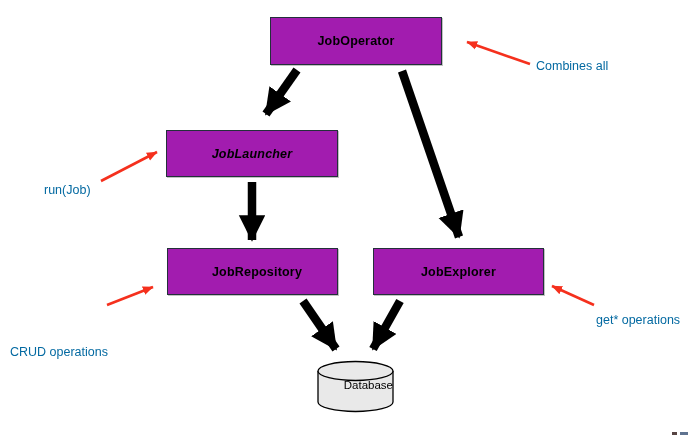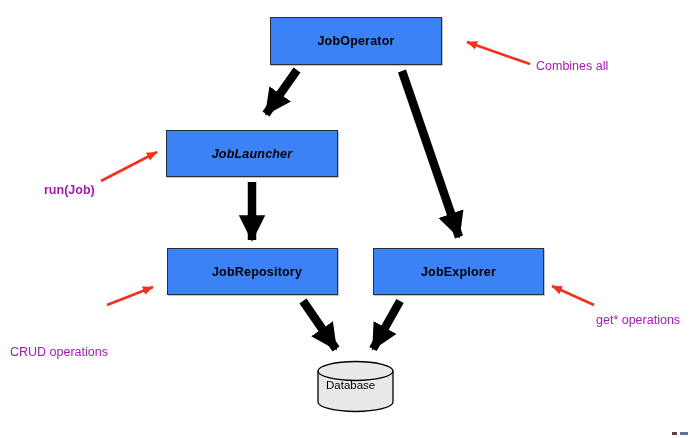"JobOperator" .node { background: #3b82f6 -> #a21caf }
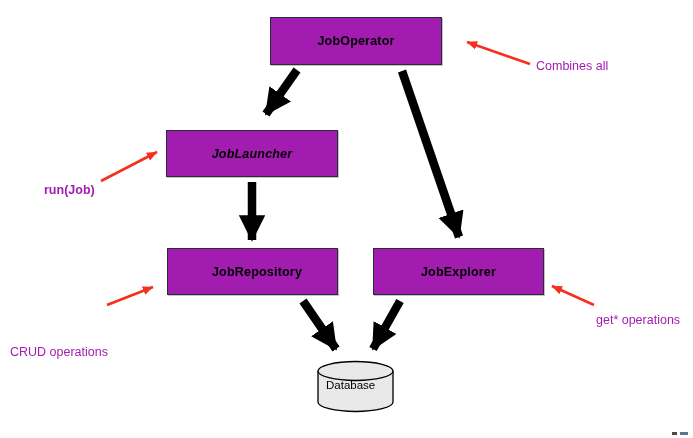"Combines all" .annotation { color: #a21caf -> #0369a1 }
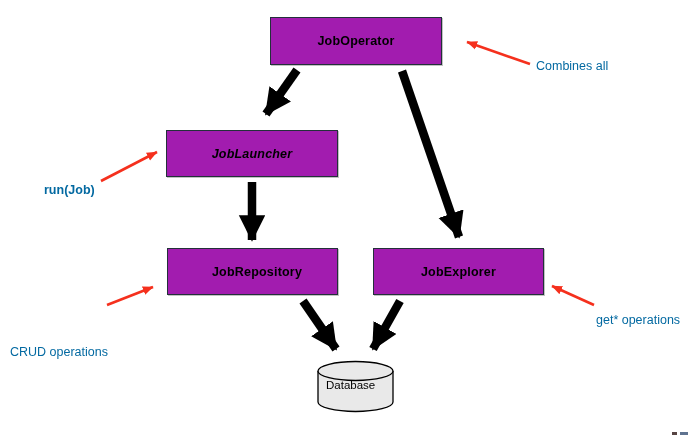"run(Job)" #ann-run-job { font-weight: bold -> none }
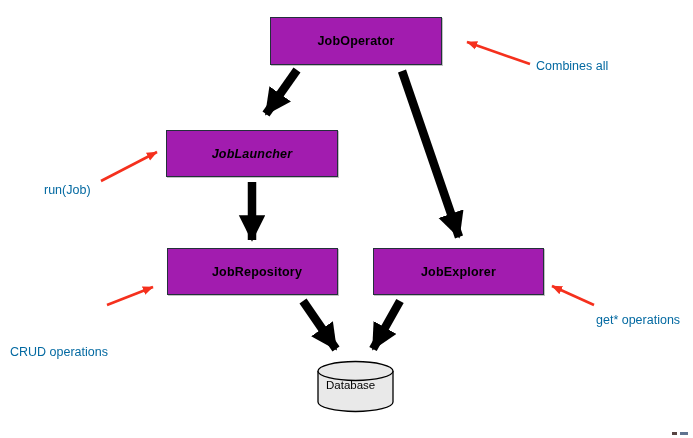"Database" #db-label { padding-left: 8px -> none; text-align: left -> right }
